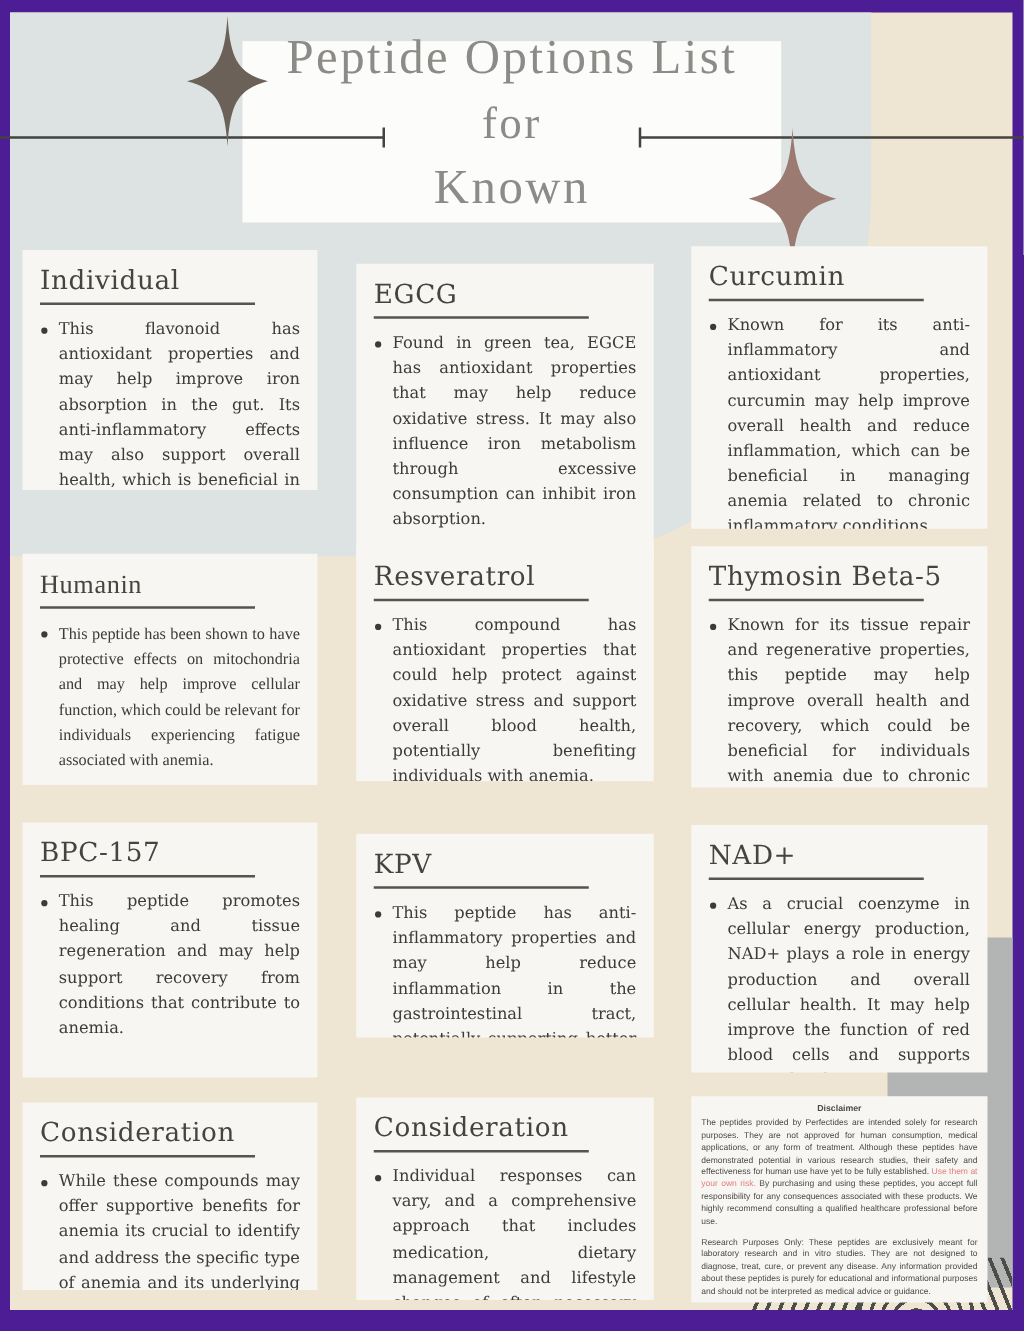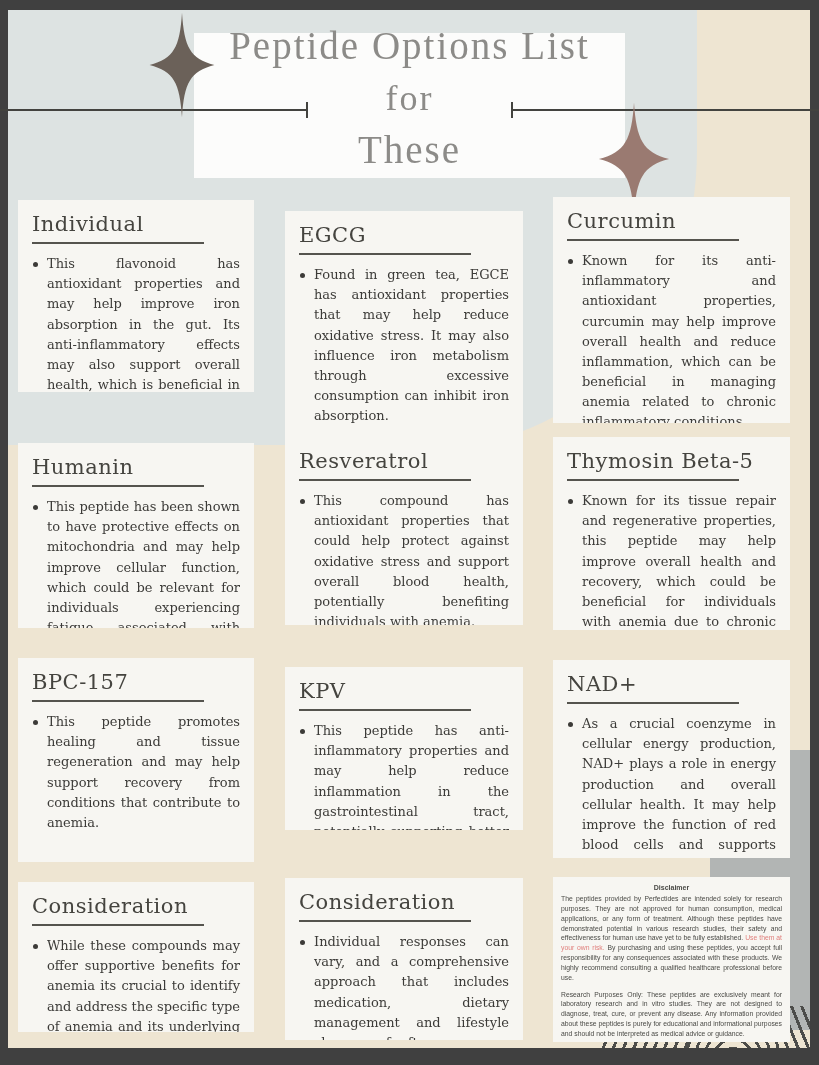"Peptide Options List" .page { background: #404040 -> #4c1d95 }
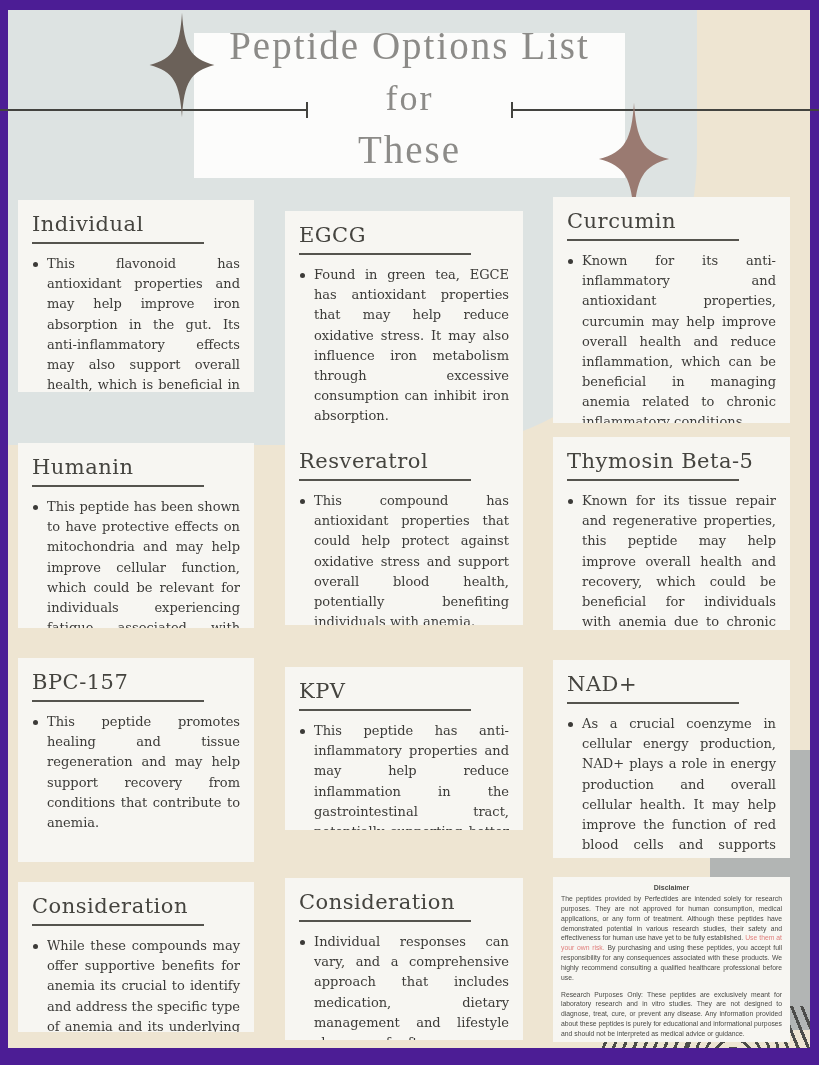"These" div.title-line { text: These -> Known }
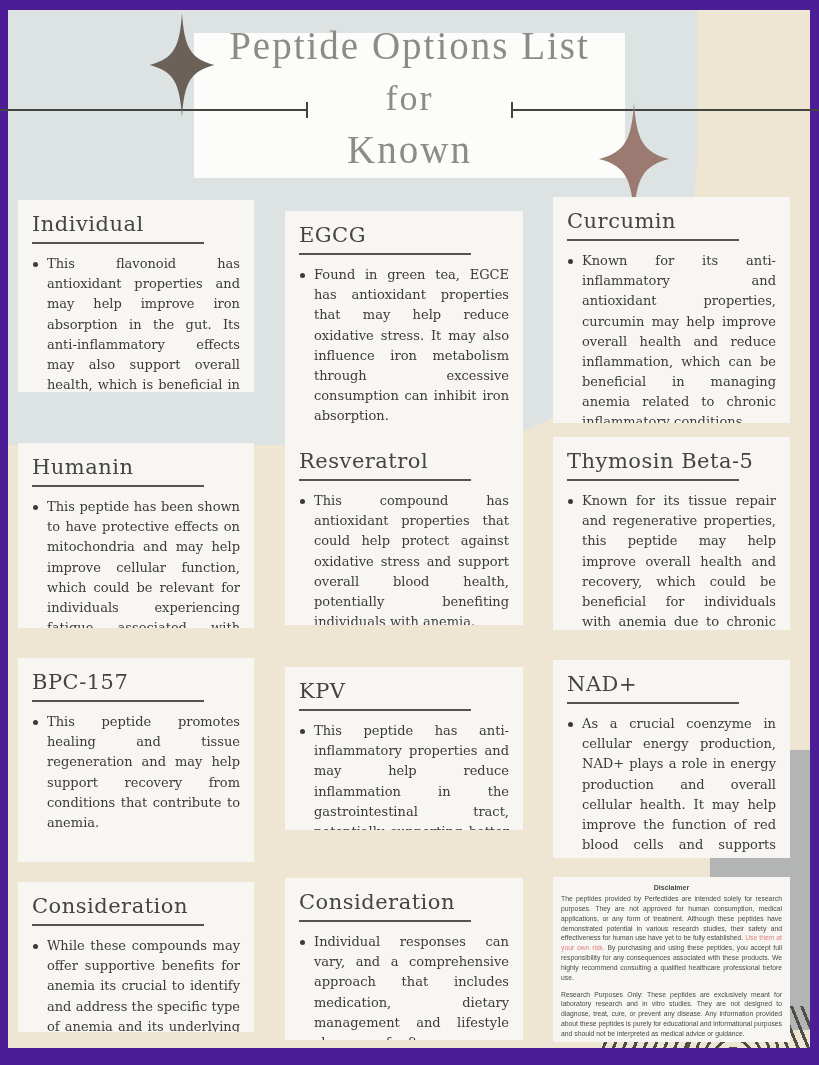"Humanin" .c-humanin { font-family: none -> Liberation Serif, serif }
